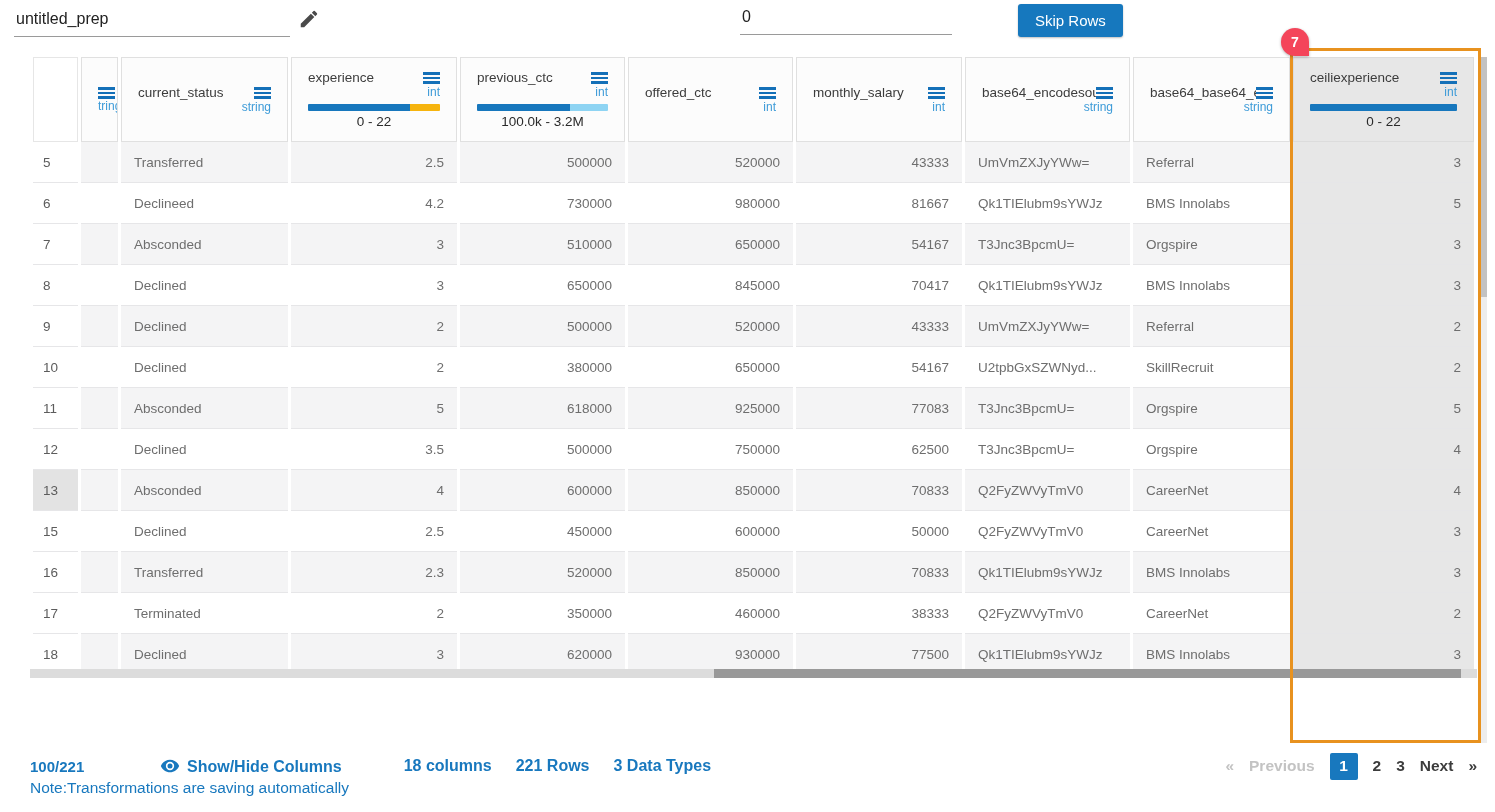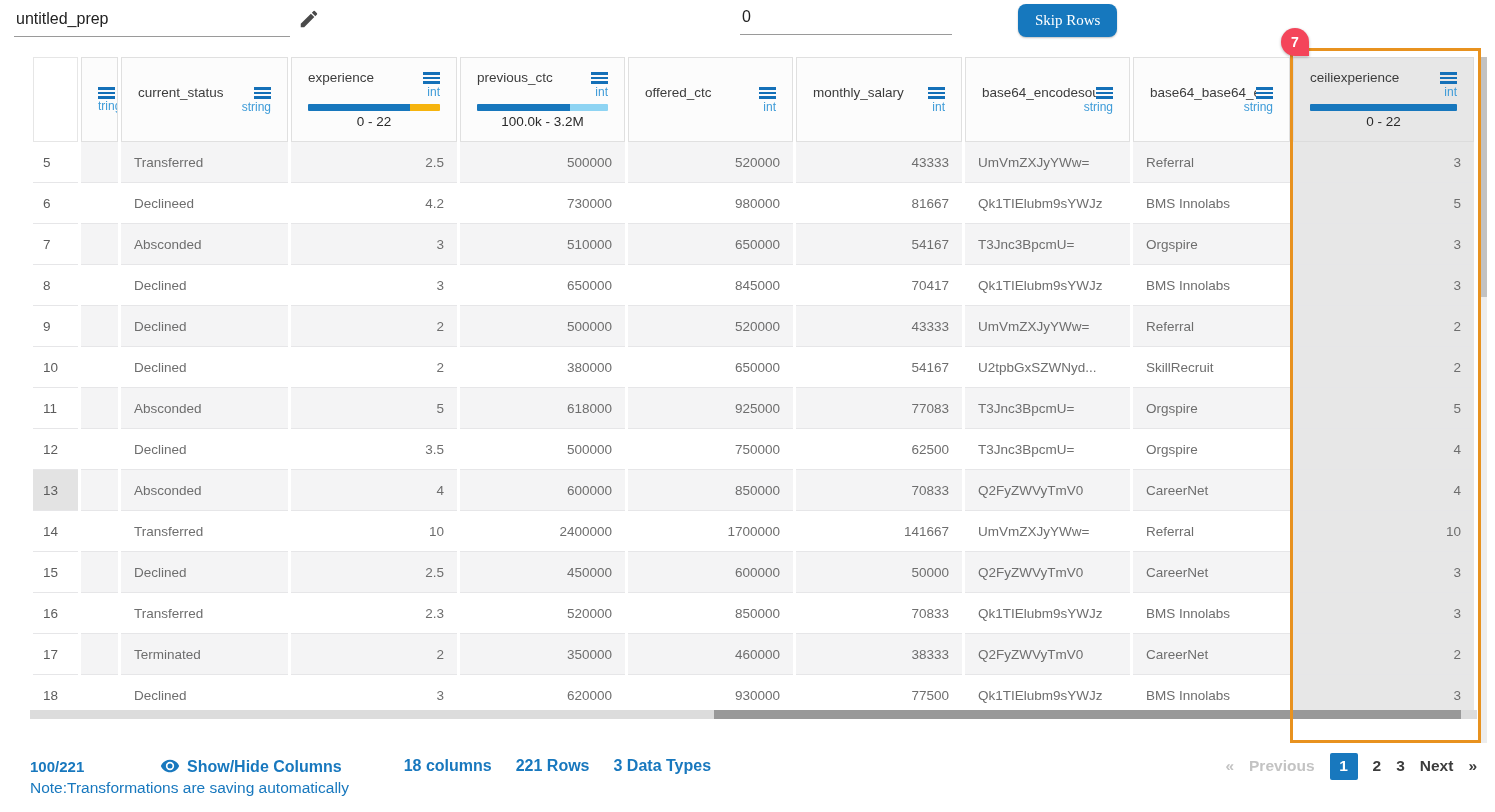"Skip Rows" .skip-btn { border-radius: 8px -> 3px; font-family: Liberation Serif, serif -> Liberation Sans, sans-serif }
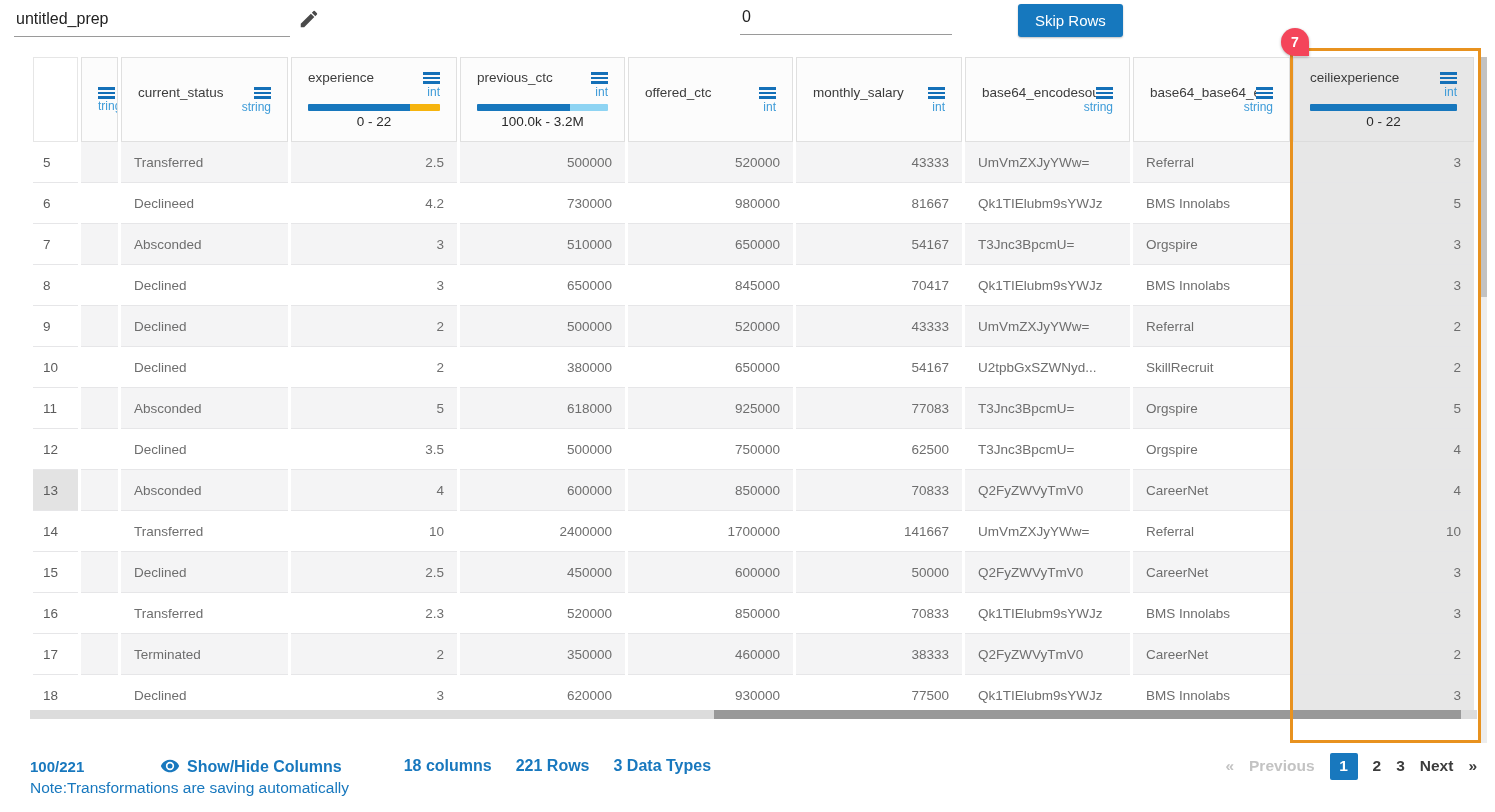"14" tr { html: <tr> <td>14</td> <td></td> <td>Transferred</td> <td>10</td> <td>2400000</td> <td>1700000</td> <td>141667</td> <td>UmVmZXJyYWw=</td> <td>Referral</td> <td>10</td> </tr> -> none }
